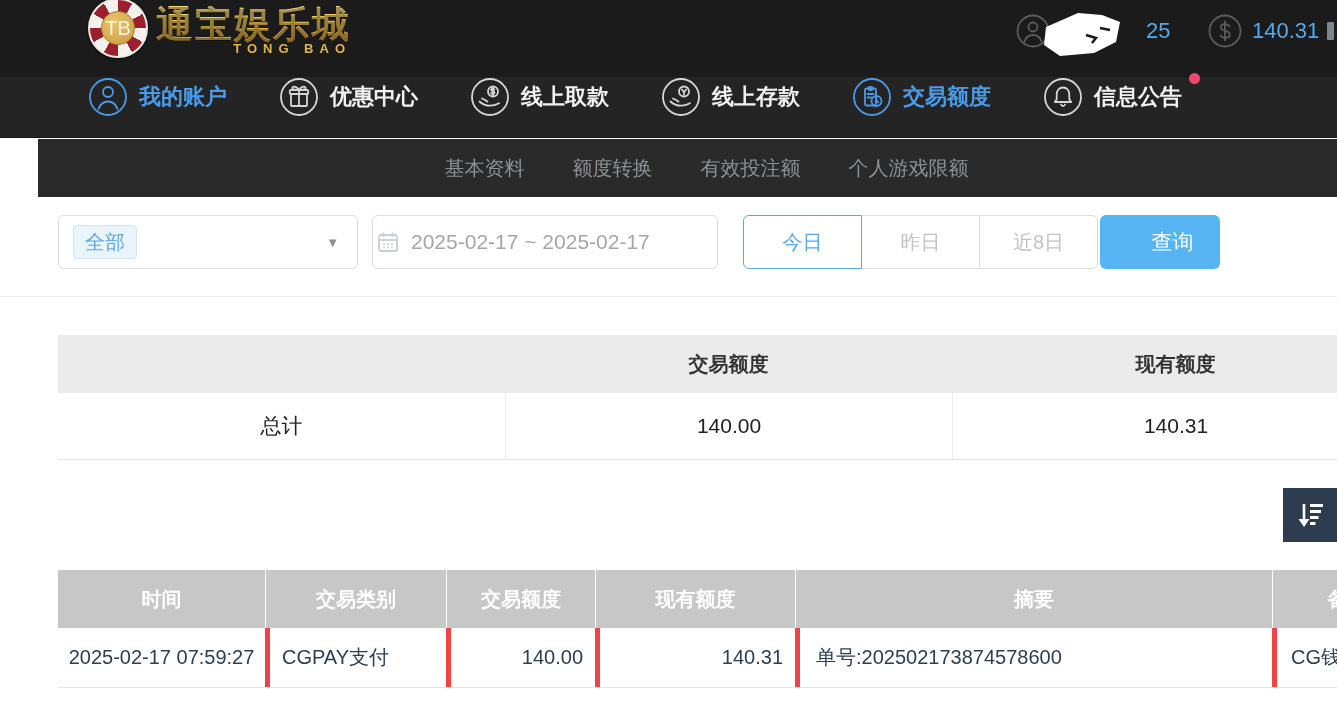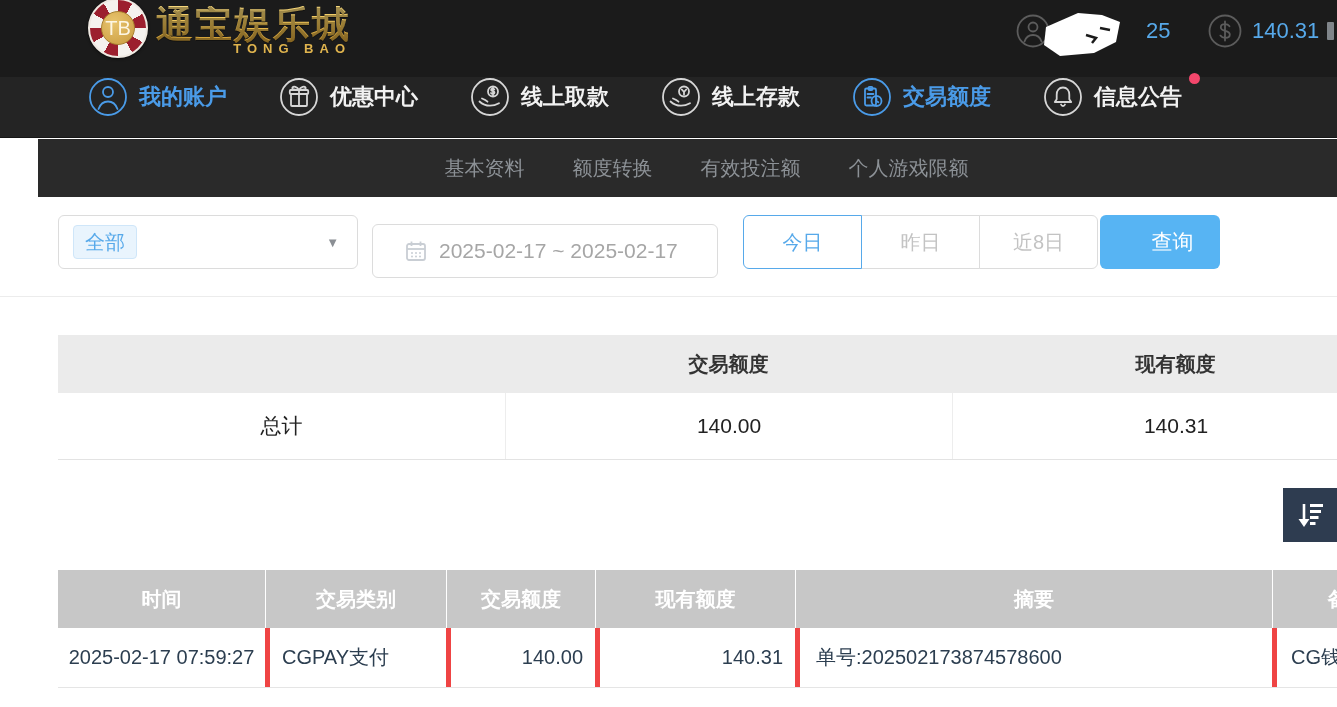"2025-02-17 ~ 2025-02-17" .date-input { padding: 0 32px -> 0 4px; top: 224px -> 215px }
